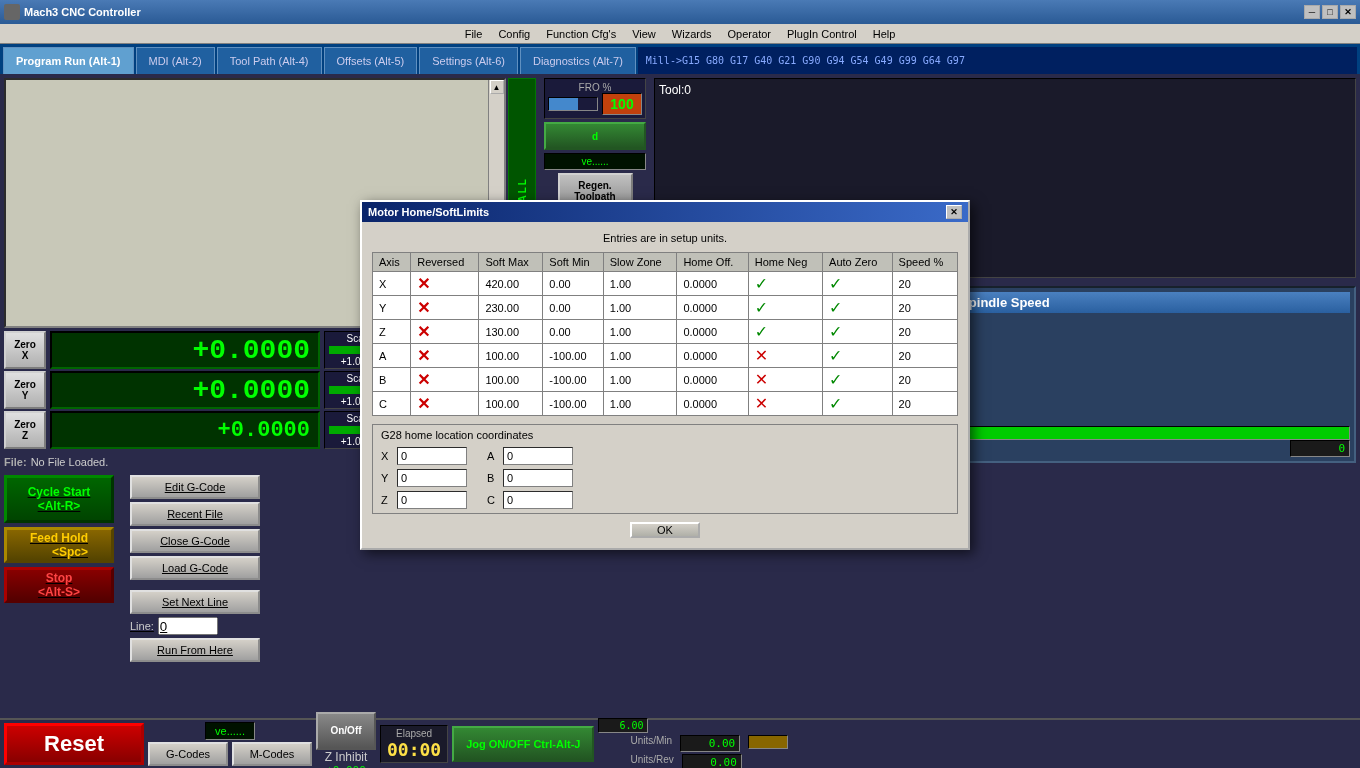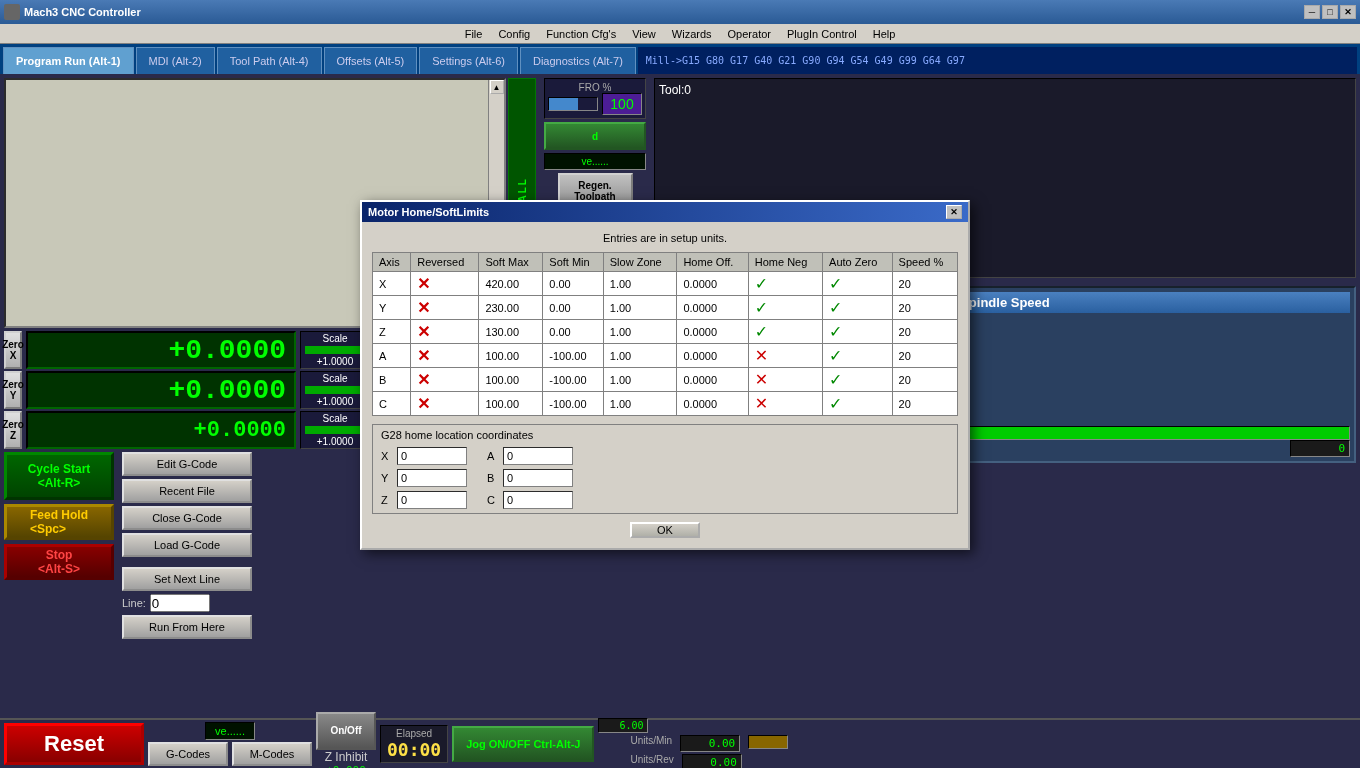"100" .pct-display { background: #4c1d95 -> #c2410c; font-weight: normal -> bold }
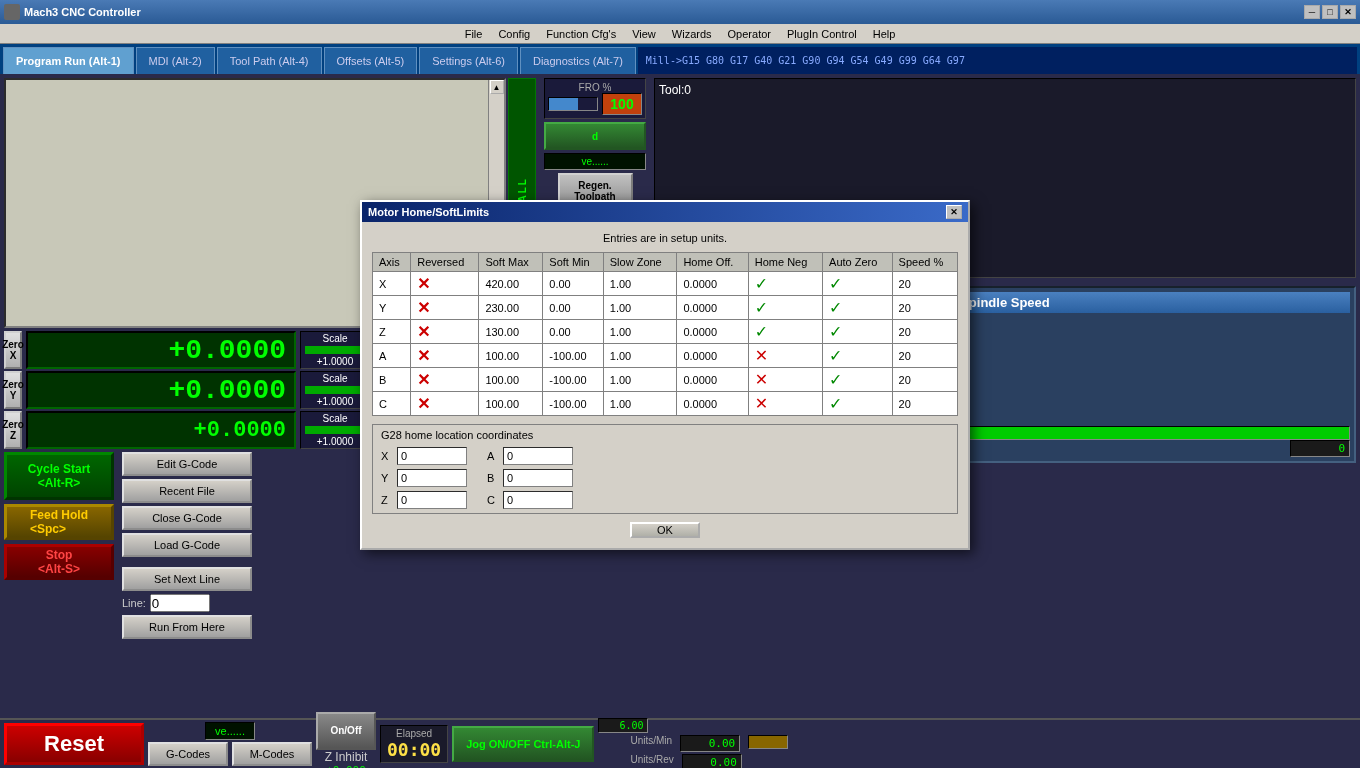"Zero" .zero-btn { width: 18px -> 42px }
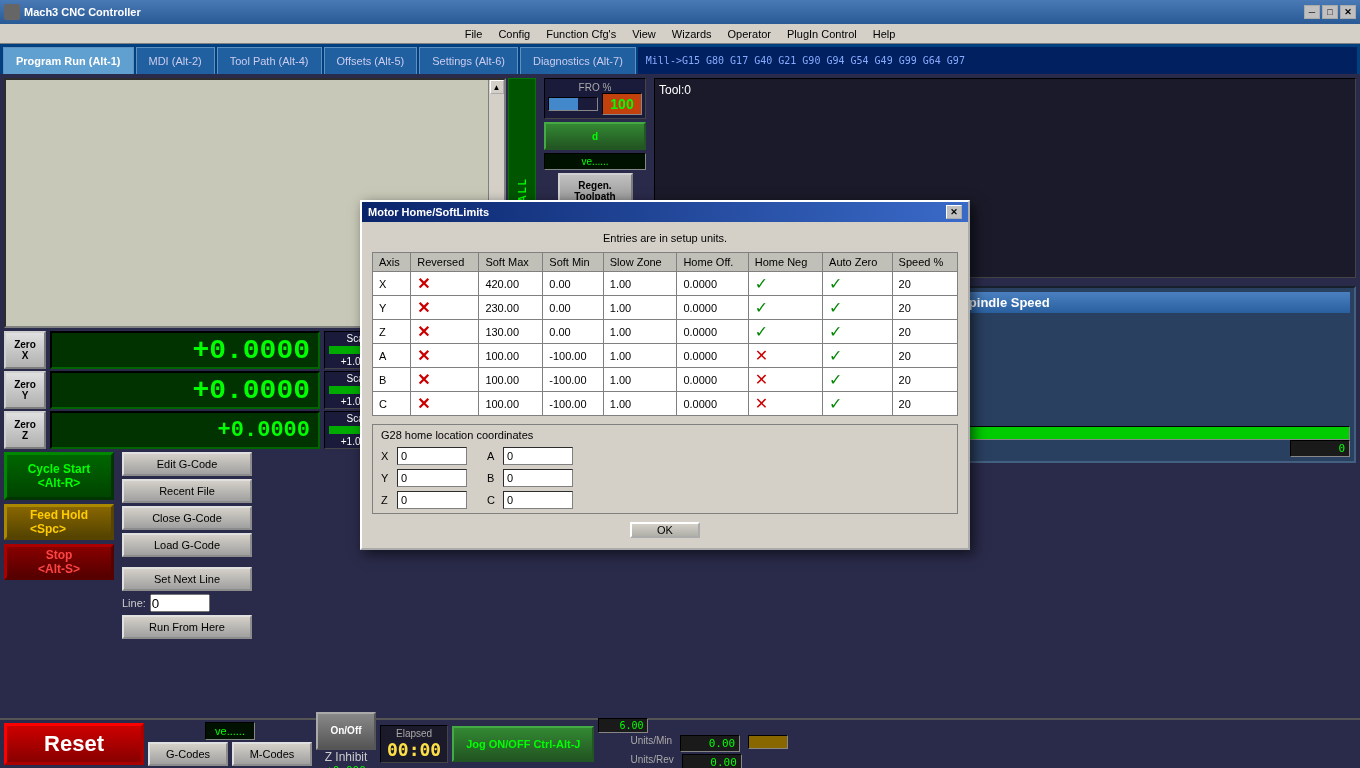"File:" div { html: none -> <div> <span>File:</span> <span>No File Loaded.</span> </div> }
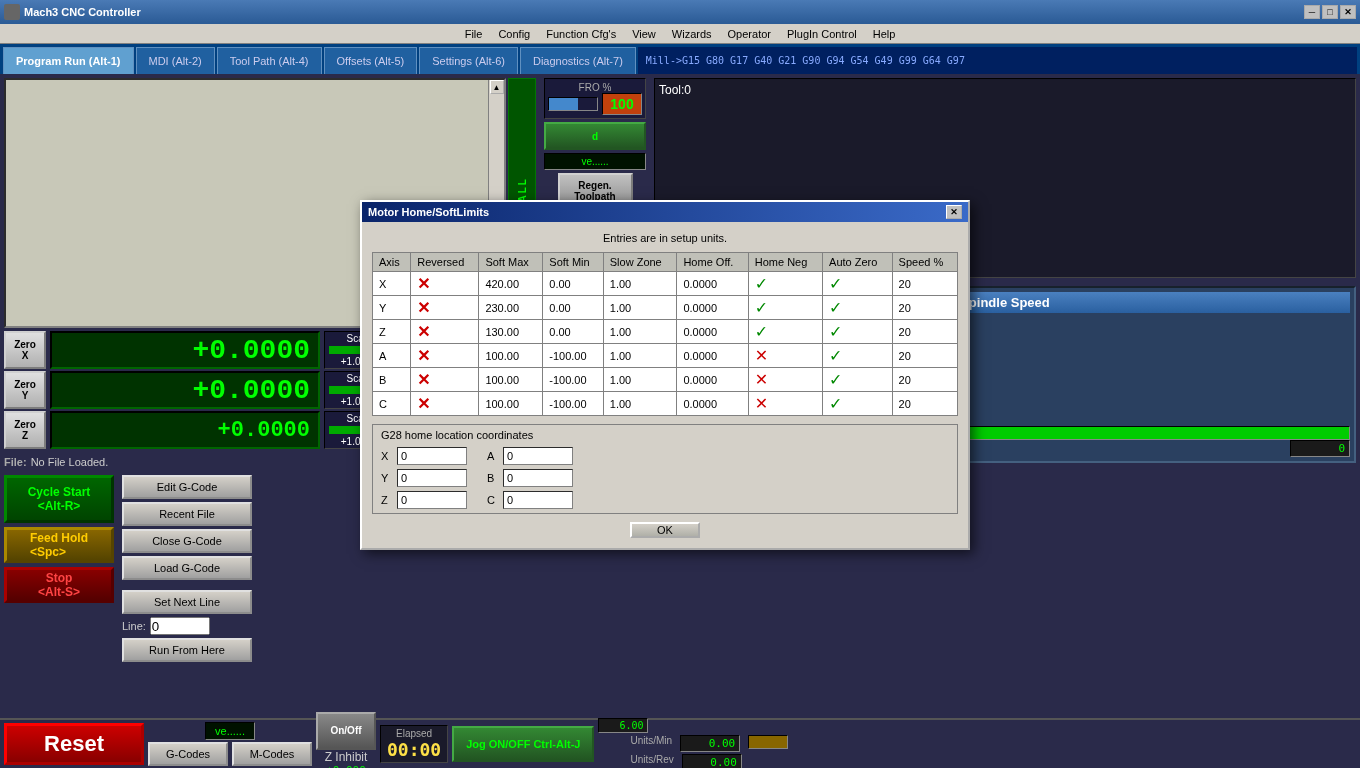"Cycle Start" div { gap: 8px -> 16px; text-decoration: none -> underline }
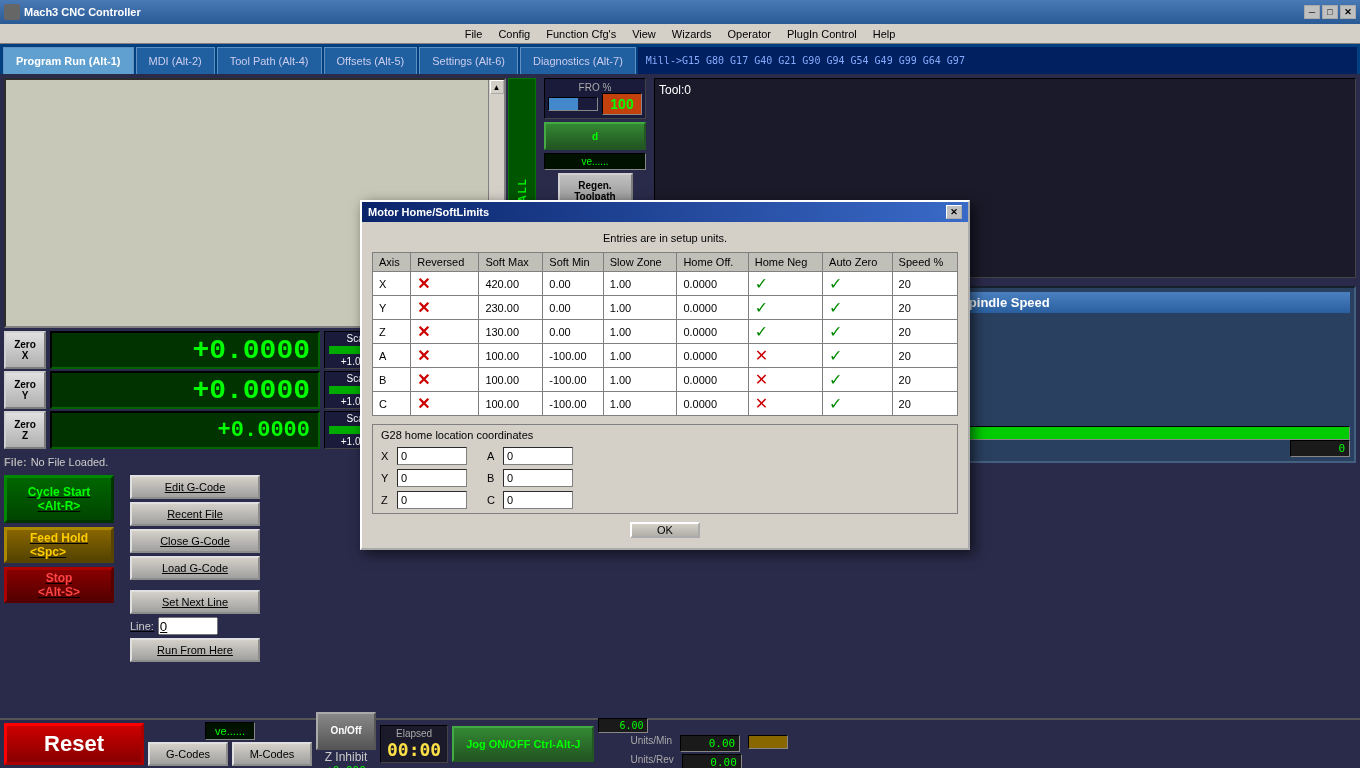"Feed Hold" span { text-align: left -> right }
